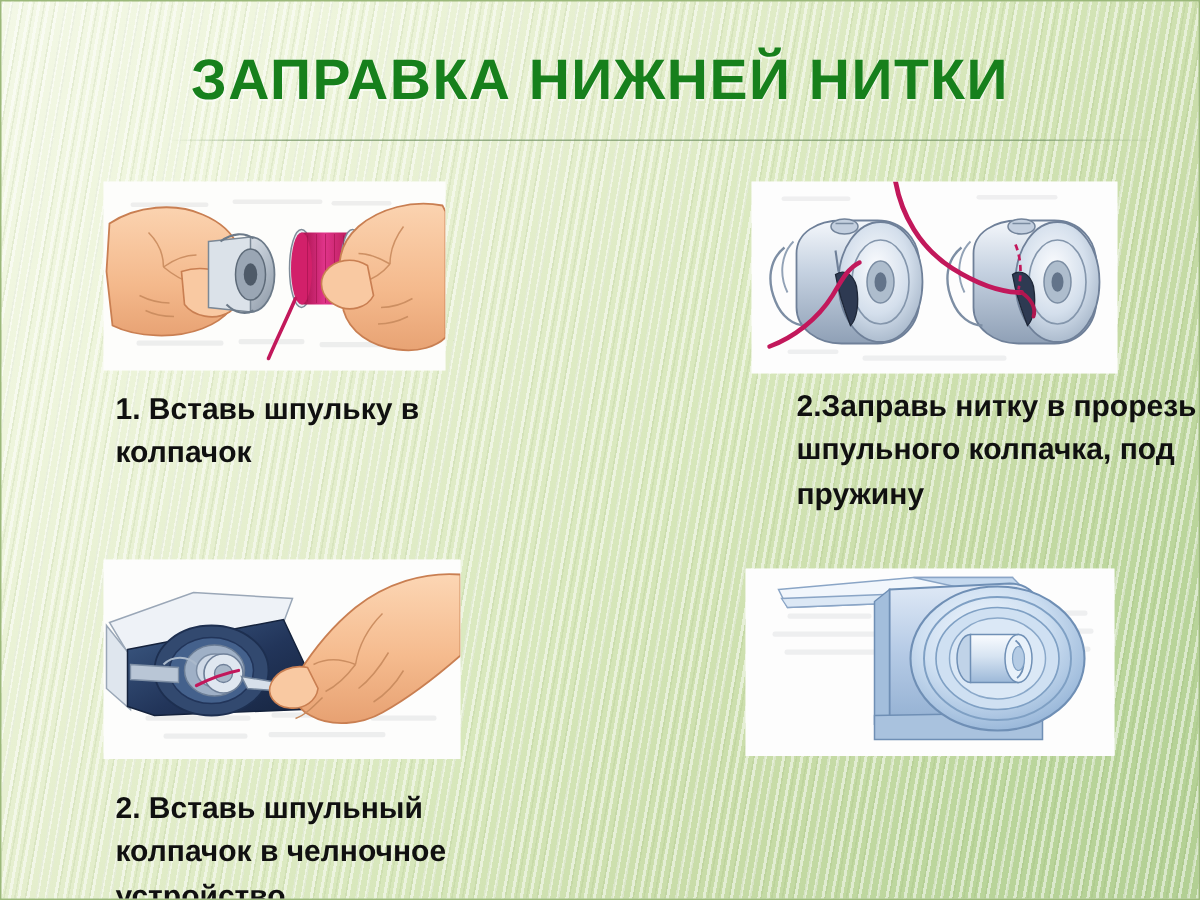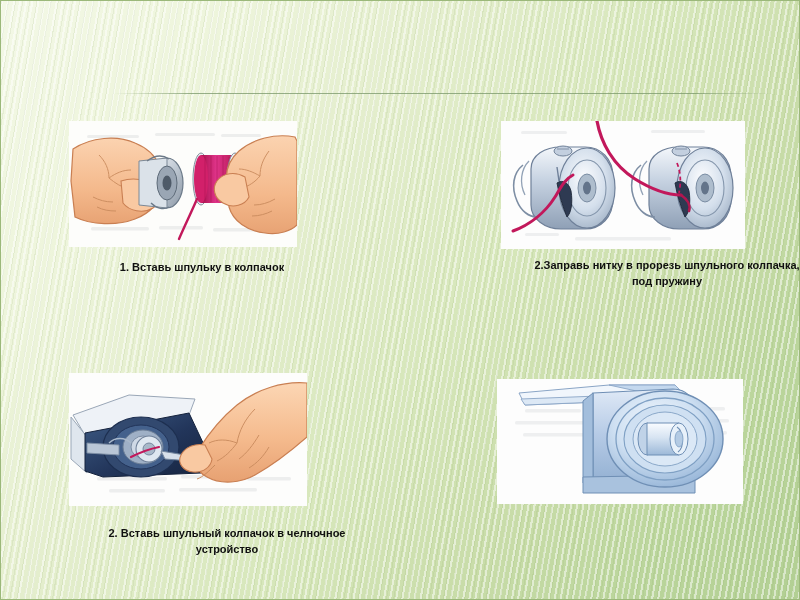"ЗАПРАВКА НИЖНЕЙ НИТКИ" div { html: none -> <div>ЗАПРАВКА НИЖНЕЙ НИТКИ</div> }
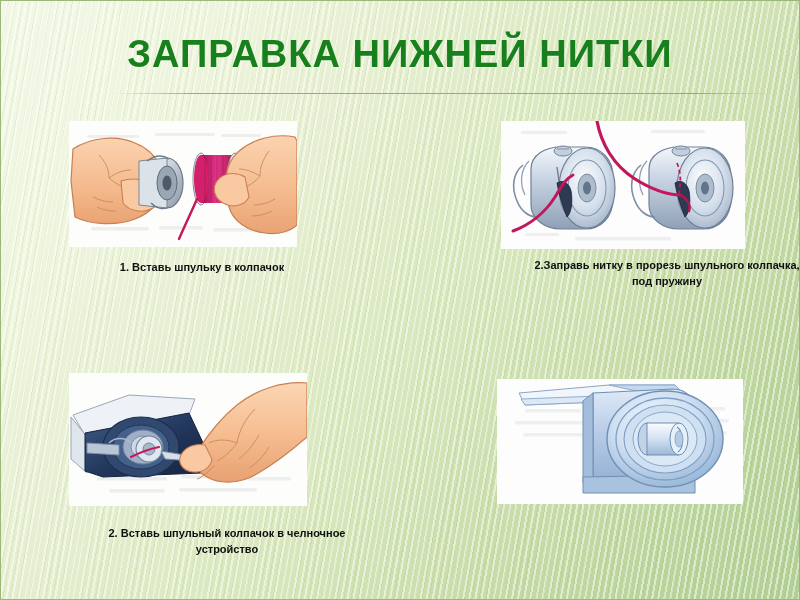"1. Вставь шпульку в колпачок" .caption { font-size: 11px -> 20px; text-align: center -> none }
